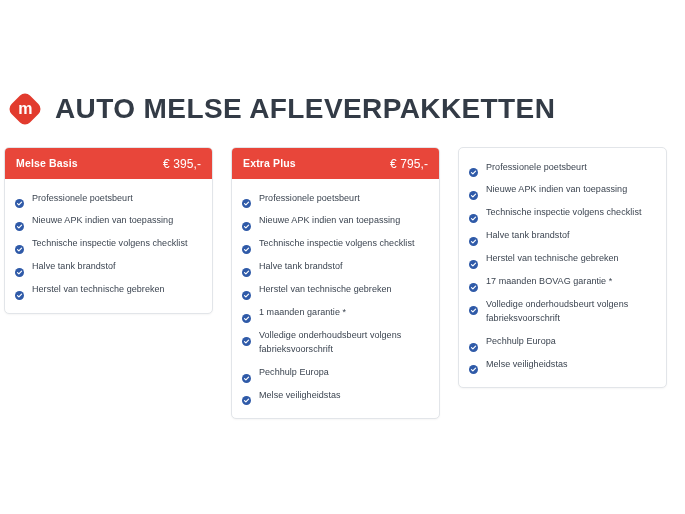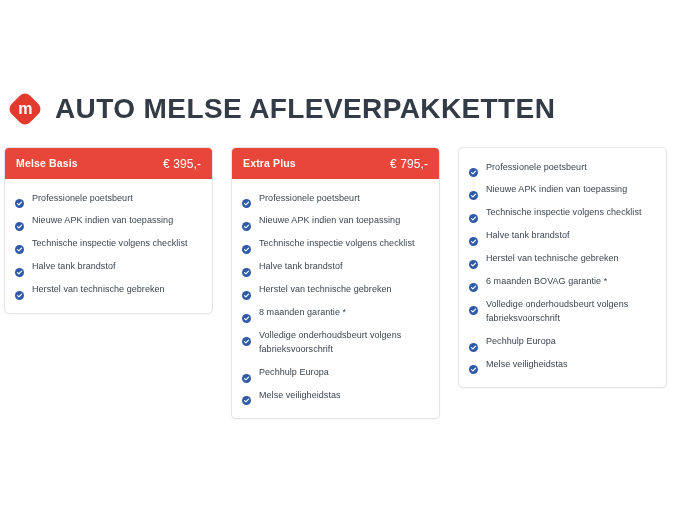"6 maanden BOVAG garantie *" span.feature-text { text: 6 -> 17 }
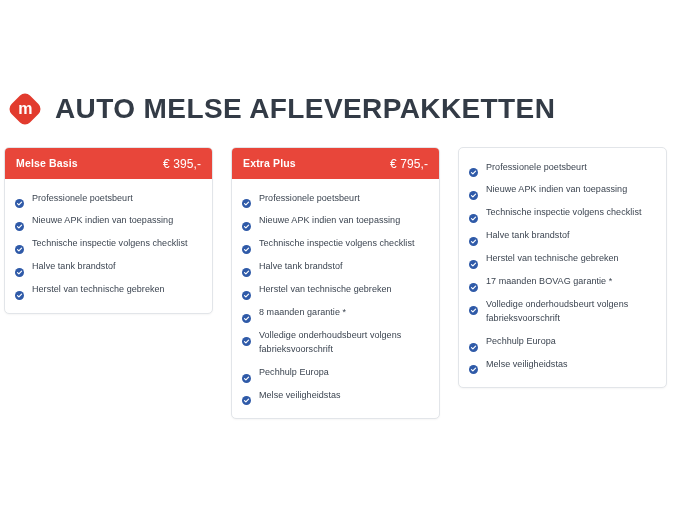"8 maanden garantie *" span.feature-text { text: 8 -> 1 }
